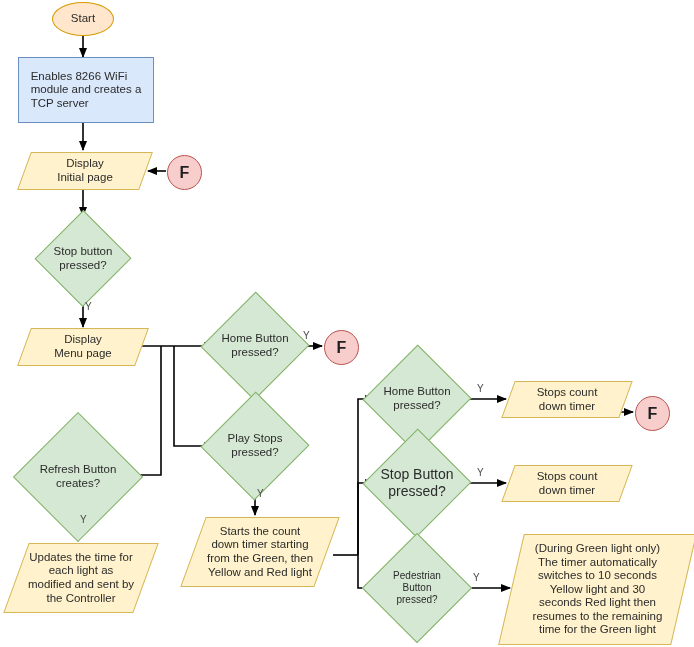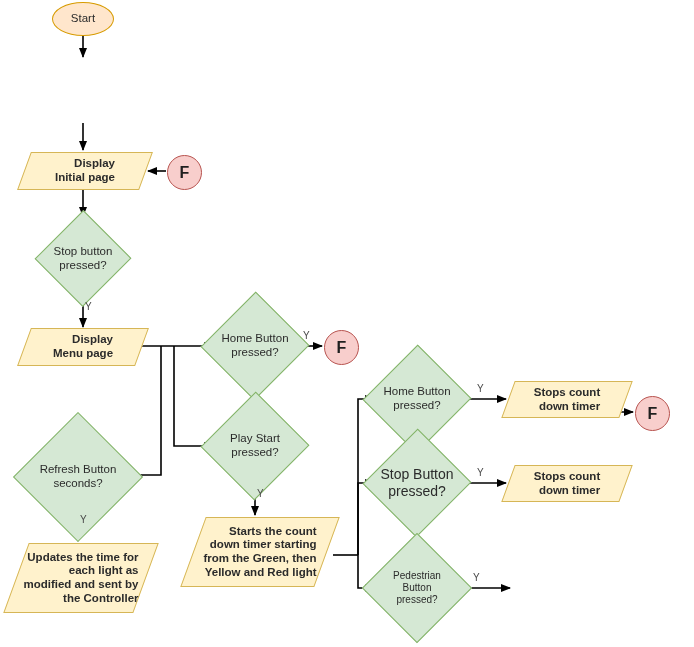"Enables 8266 WiFi" div.node { html: none -> <div>Enables 8266 WiFi module and creates a TCP server</div> }
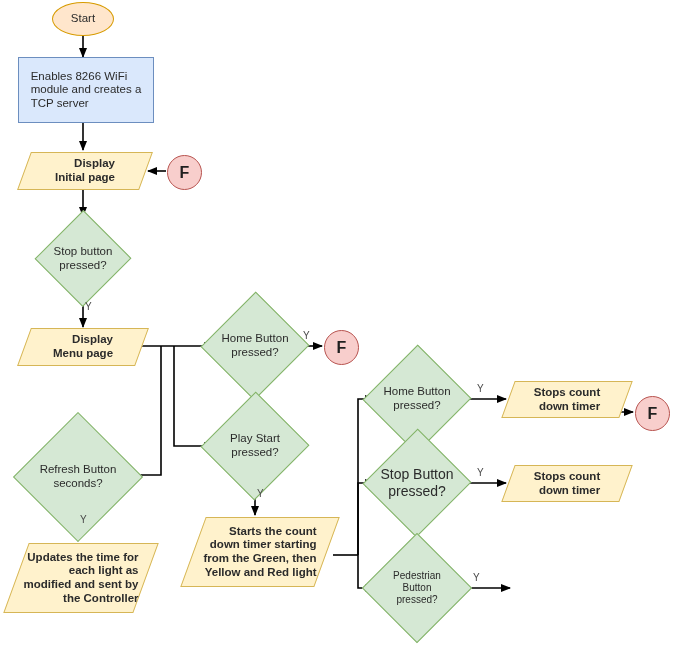"Display" .io-wrap { font-weight: bold -> none; text-align: right -> center }
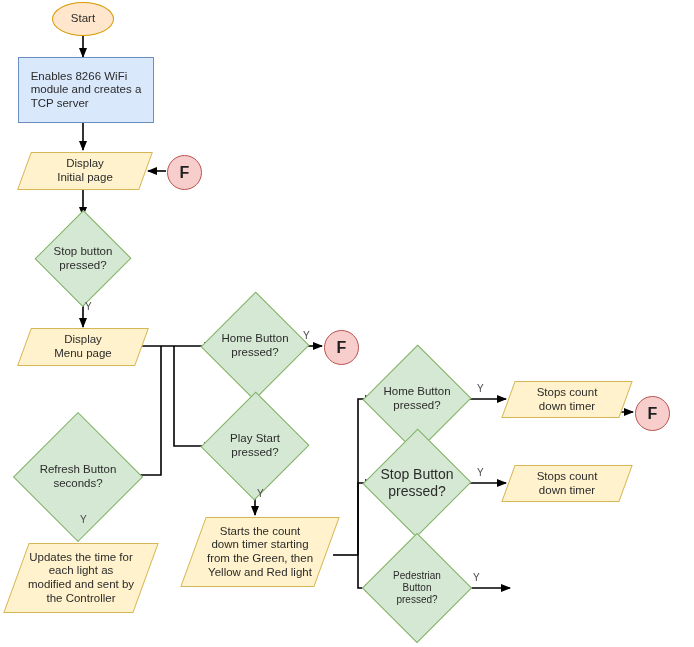"Play Start" span { text: Start -> Stops }
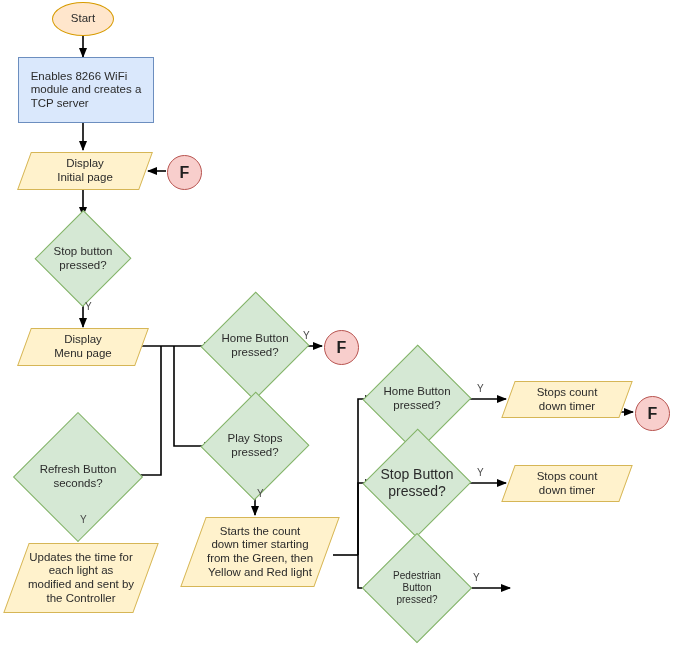"Refresh Button" span { text: seconds -> creates }
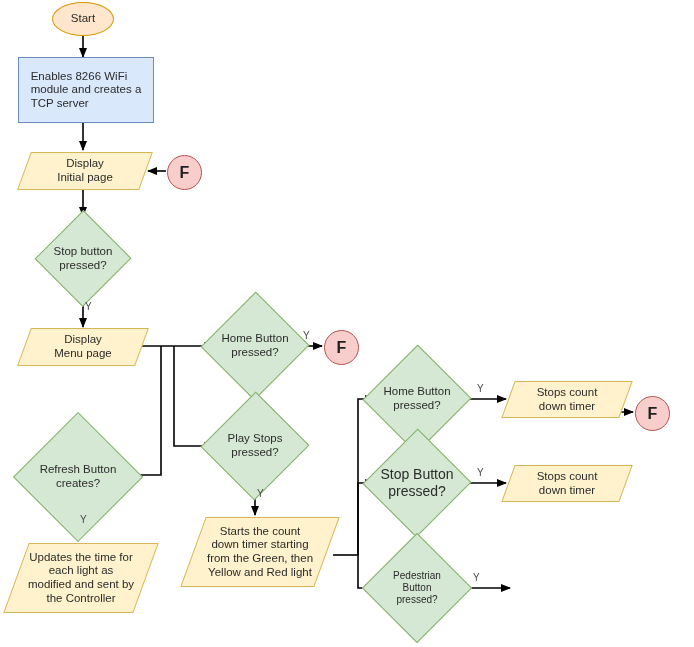"(During Green light only)" div.io-wrap { html: none -> <div> <span></span> <span>(During Green light only) The timer automatically switches to 10 seconds Yellow light and 30 seconds Red light then resumes to the remaining time for the Green light</span> </div> }
